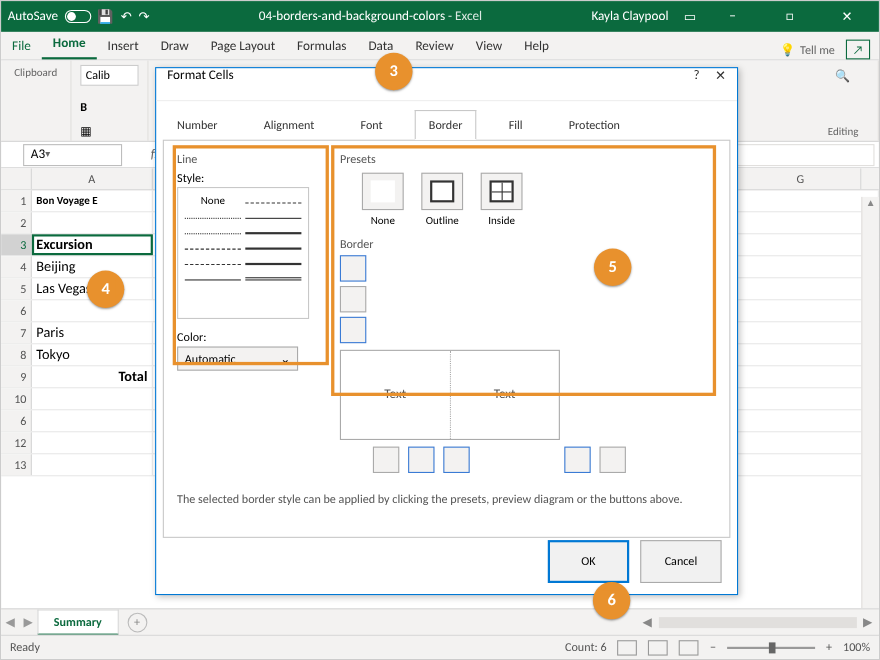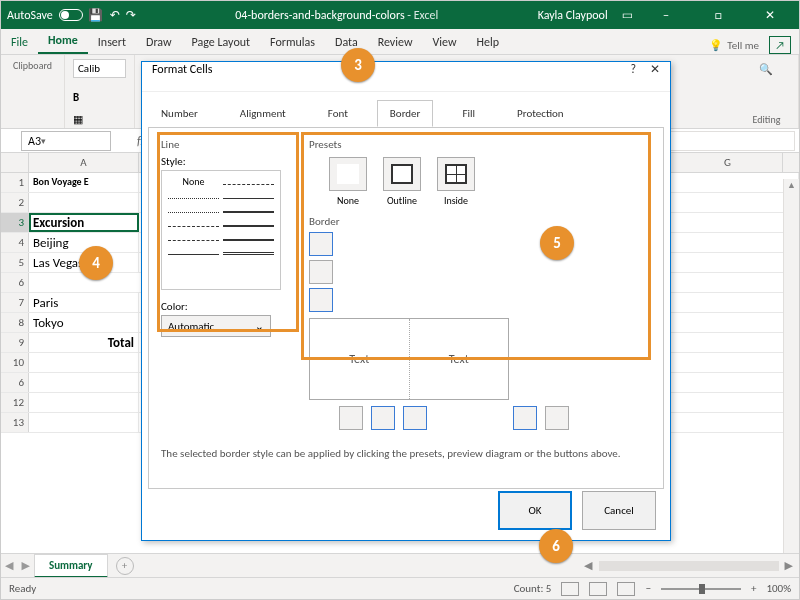"Count: 5" span { text: 5 -> 6 }
